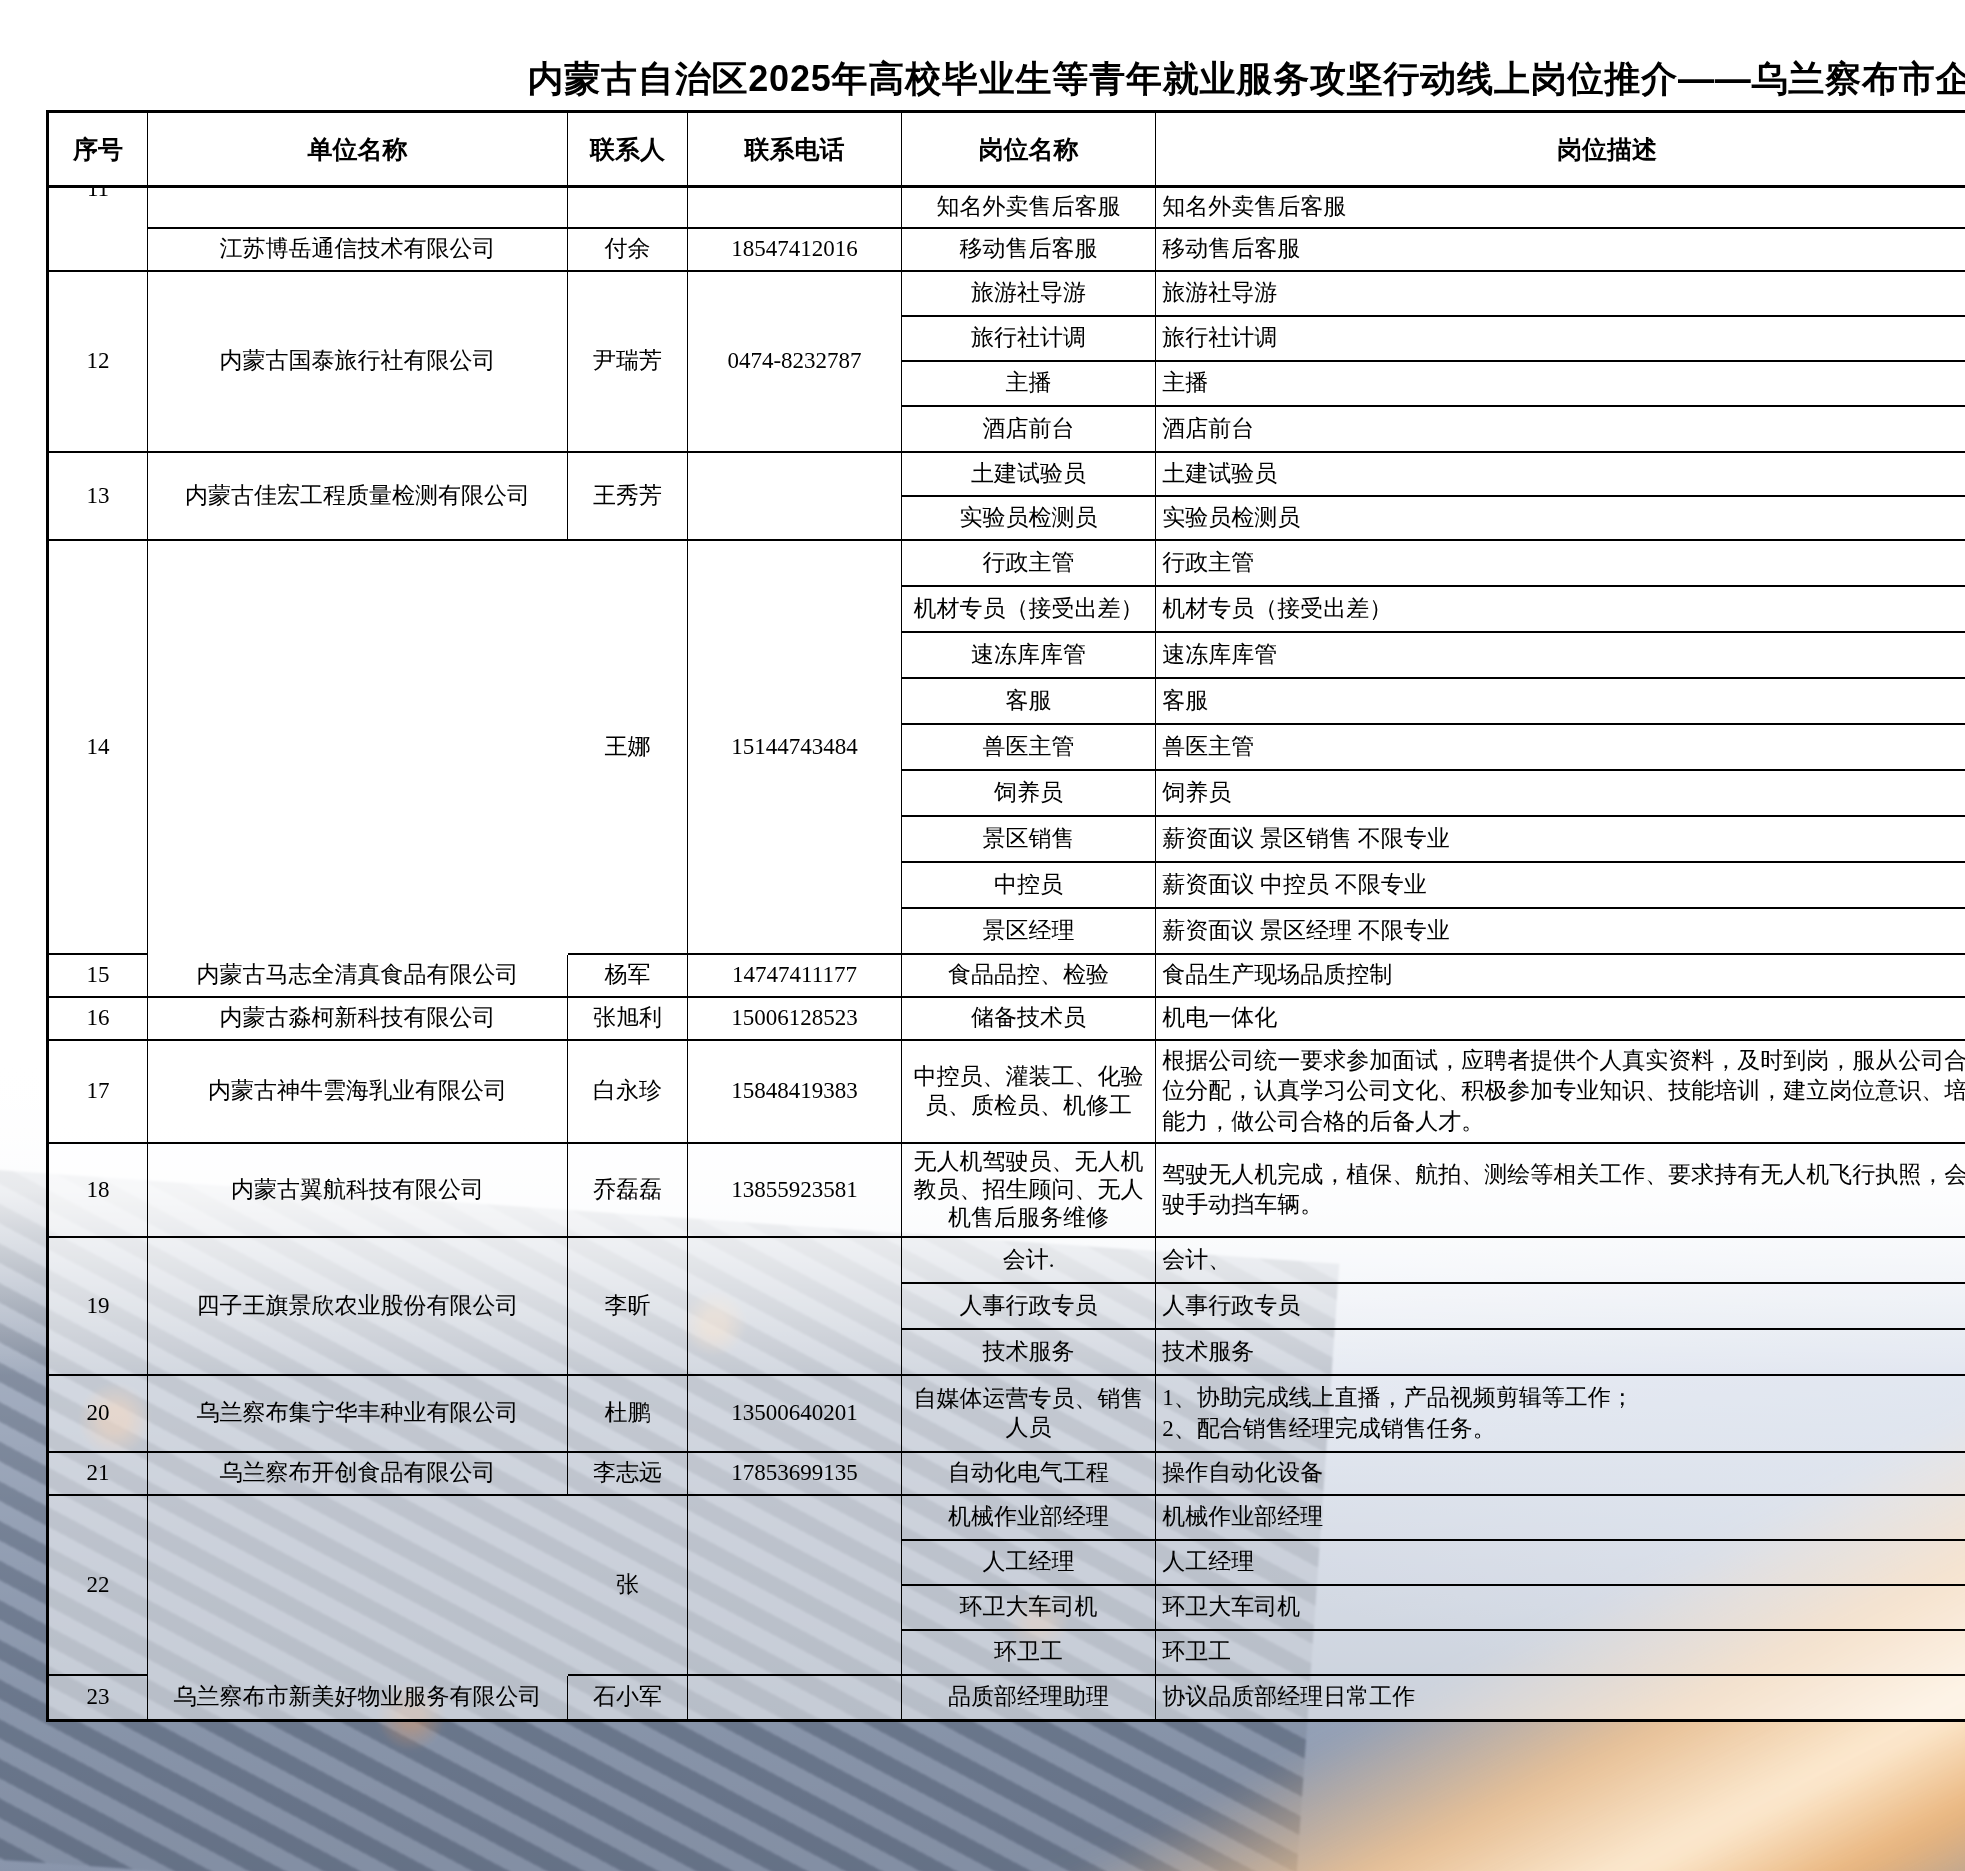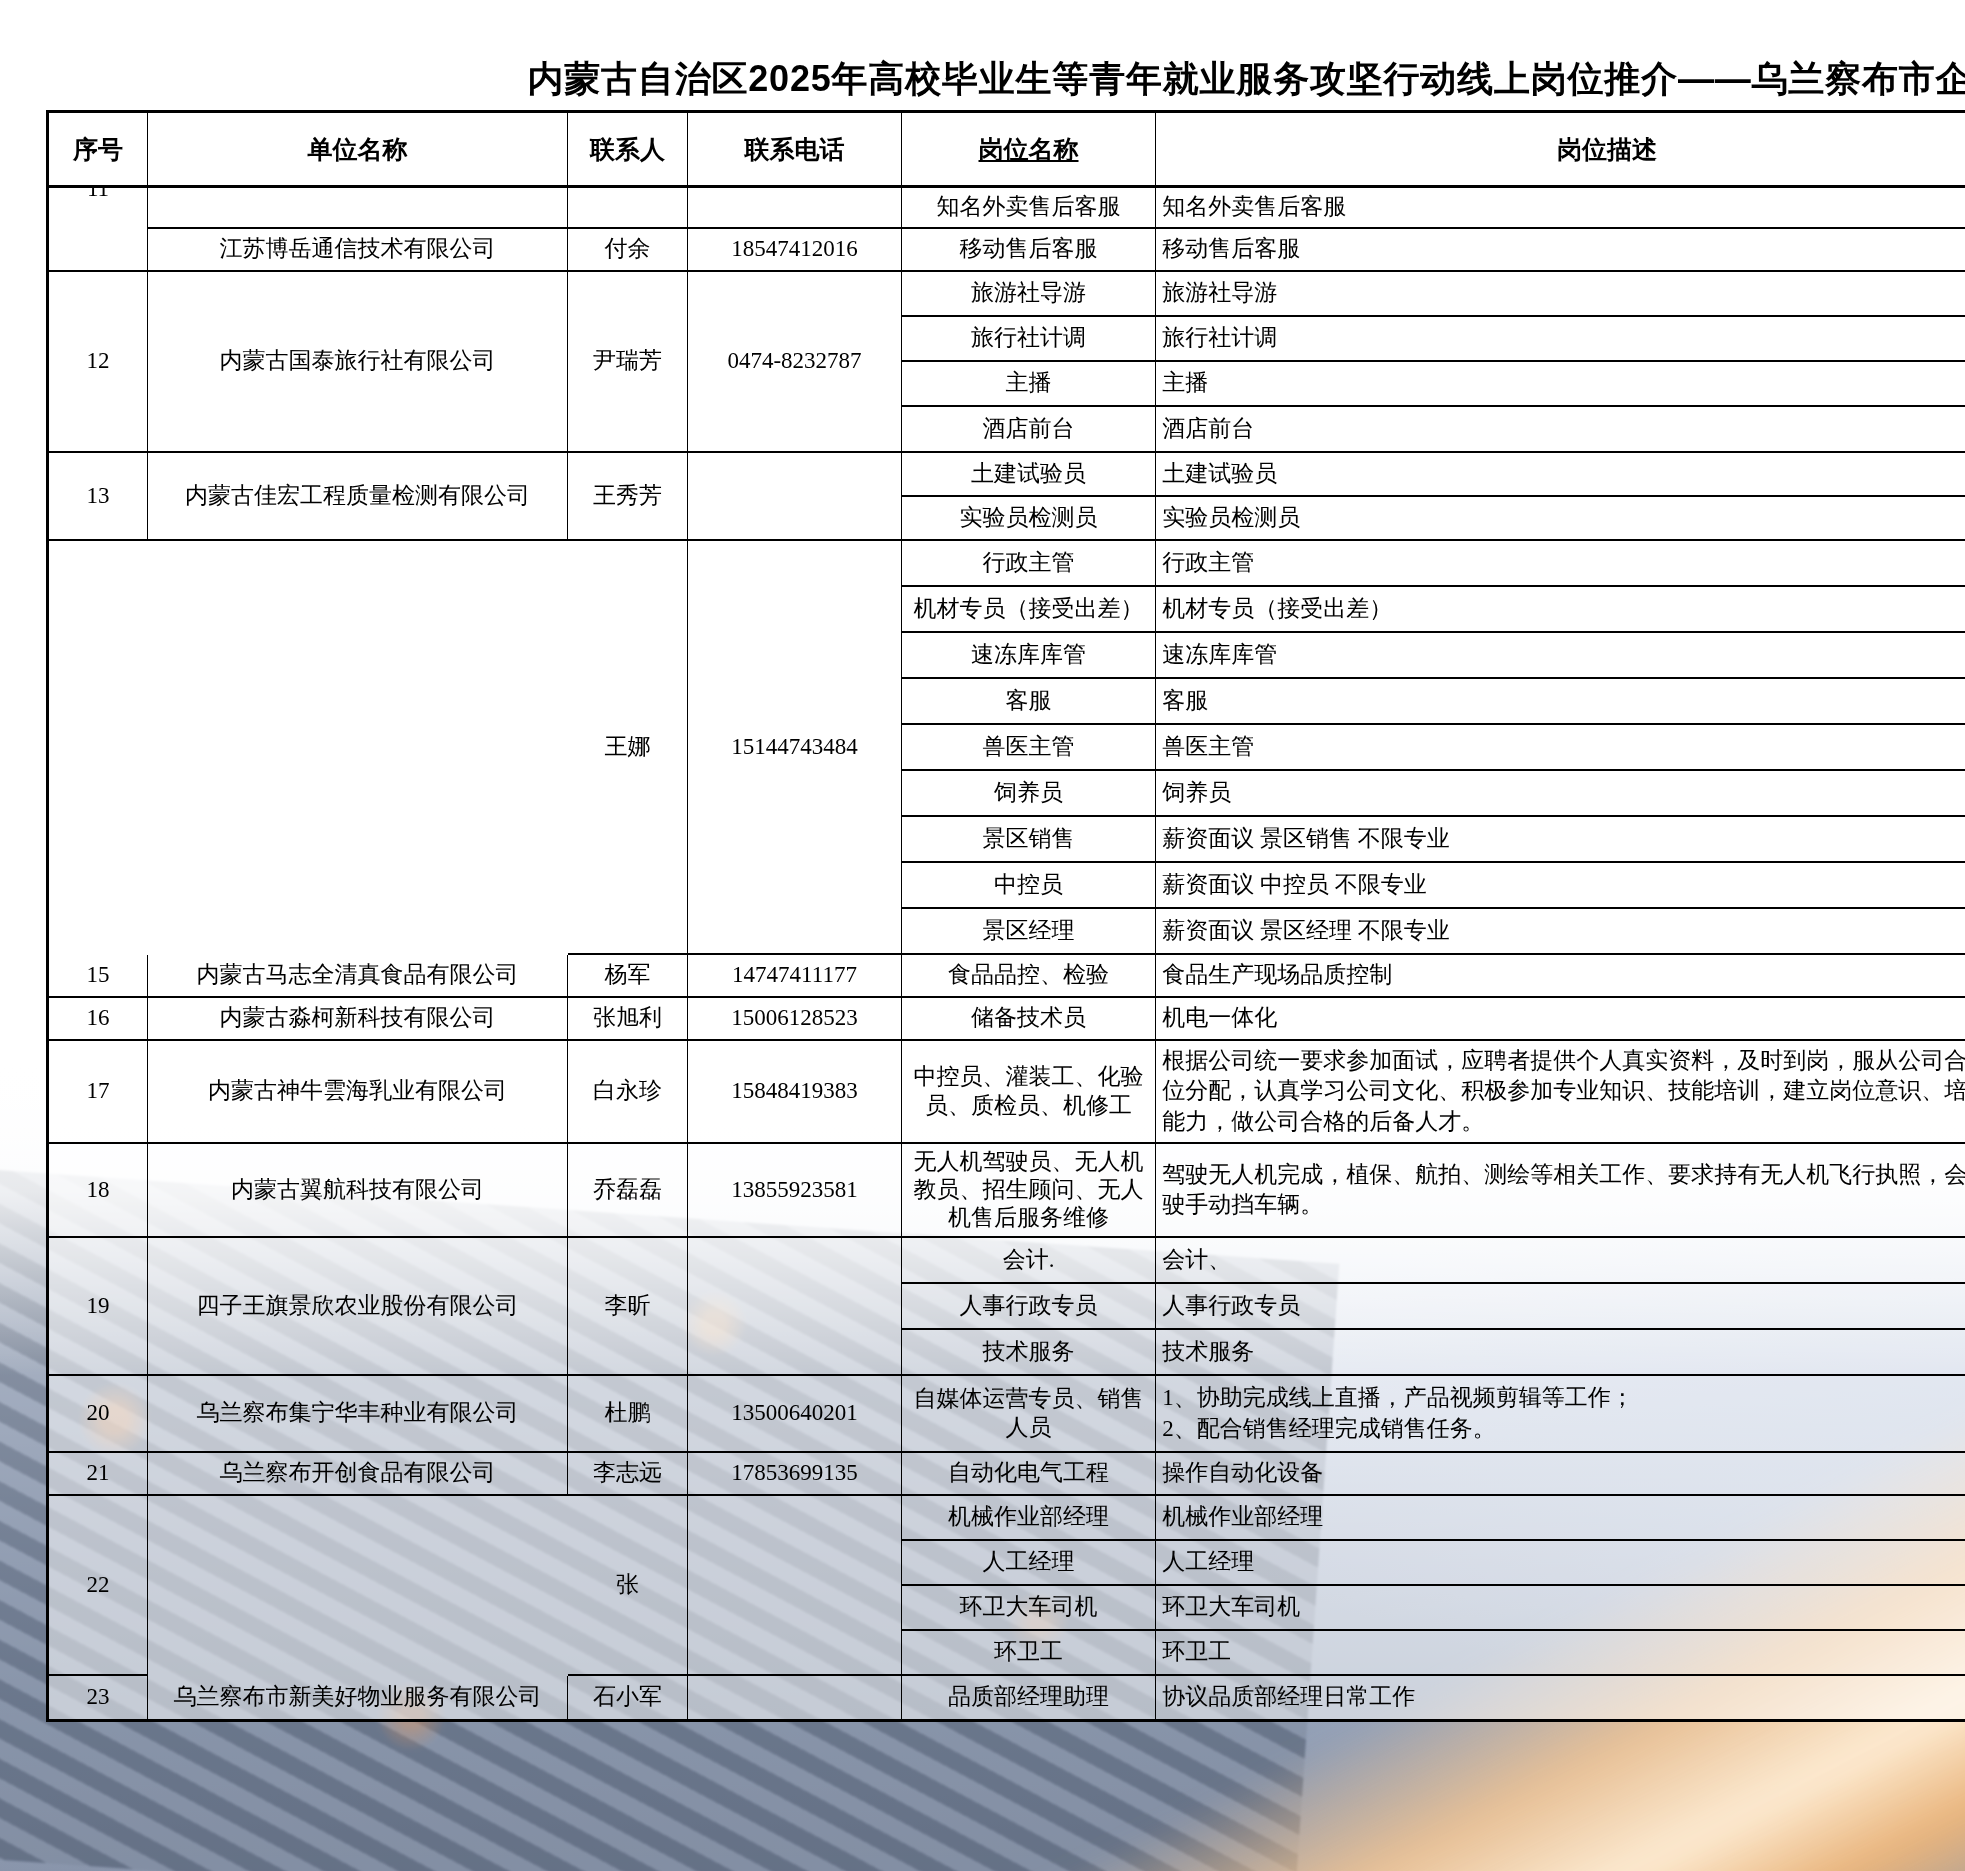"岗位名称" div.cell { text-decoration: underline -> none }
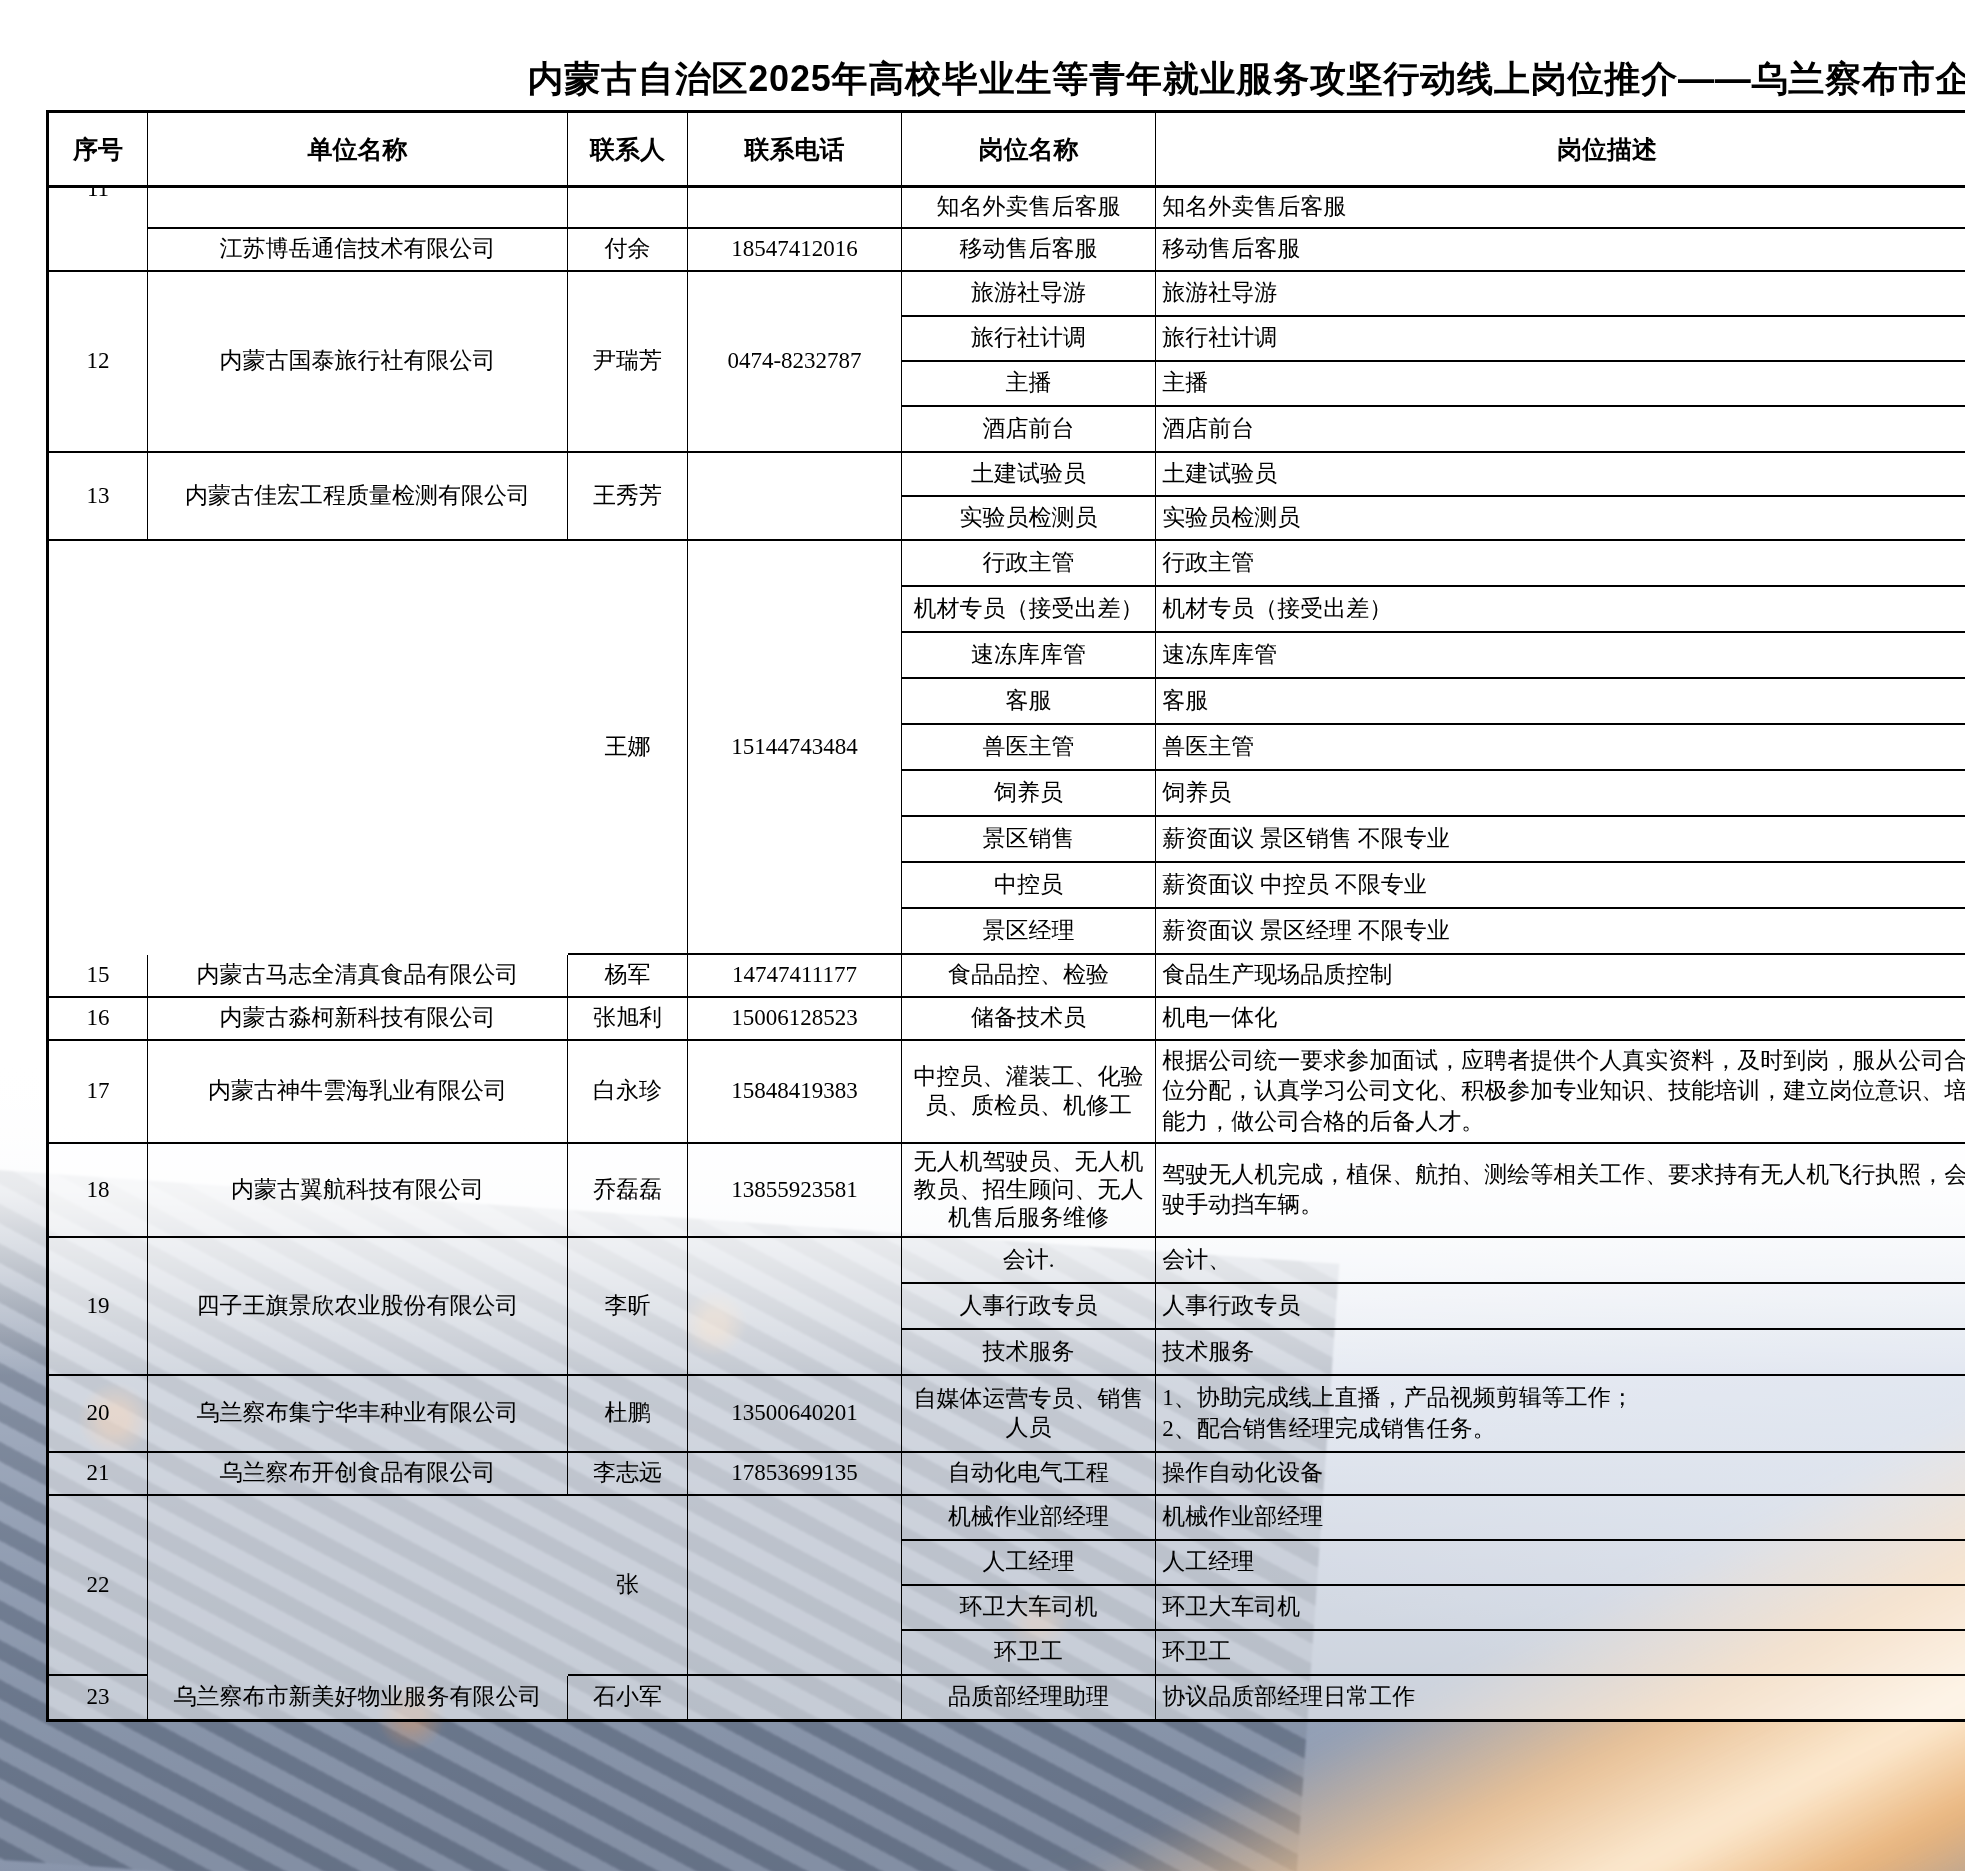"14" div.cell { html: none -> <div> <span>14</span> </div> }
